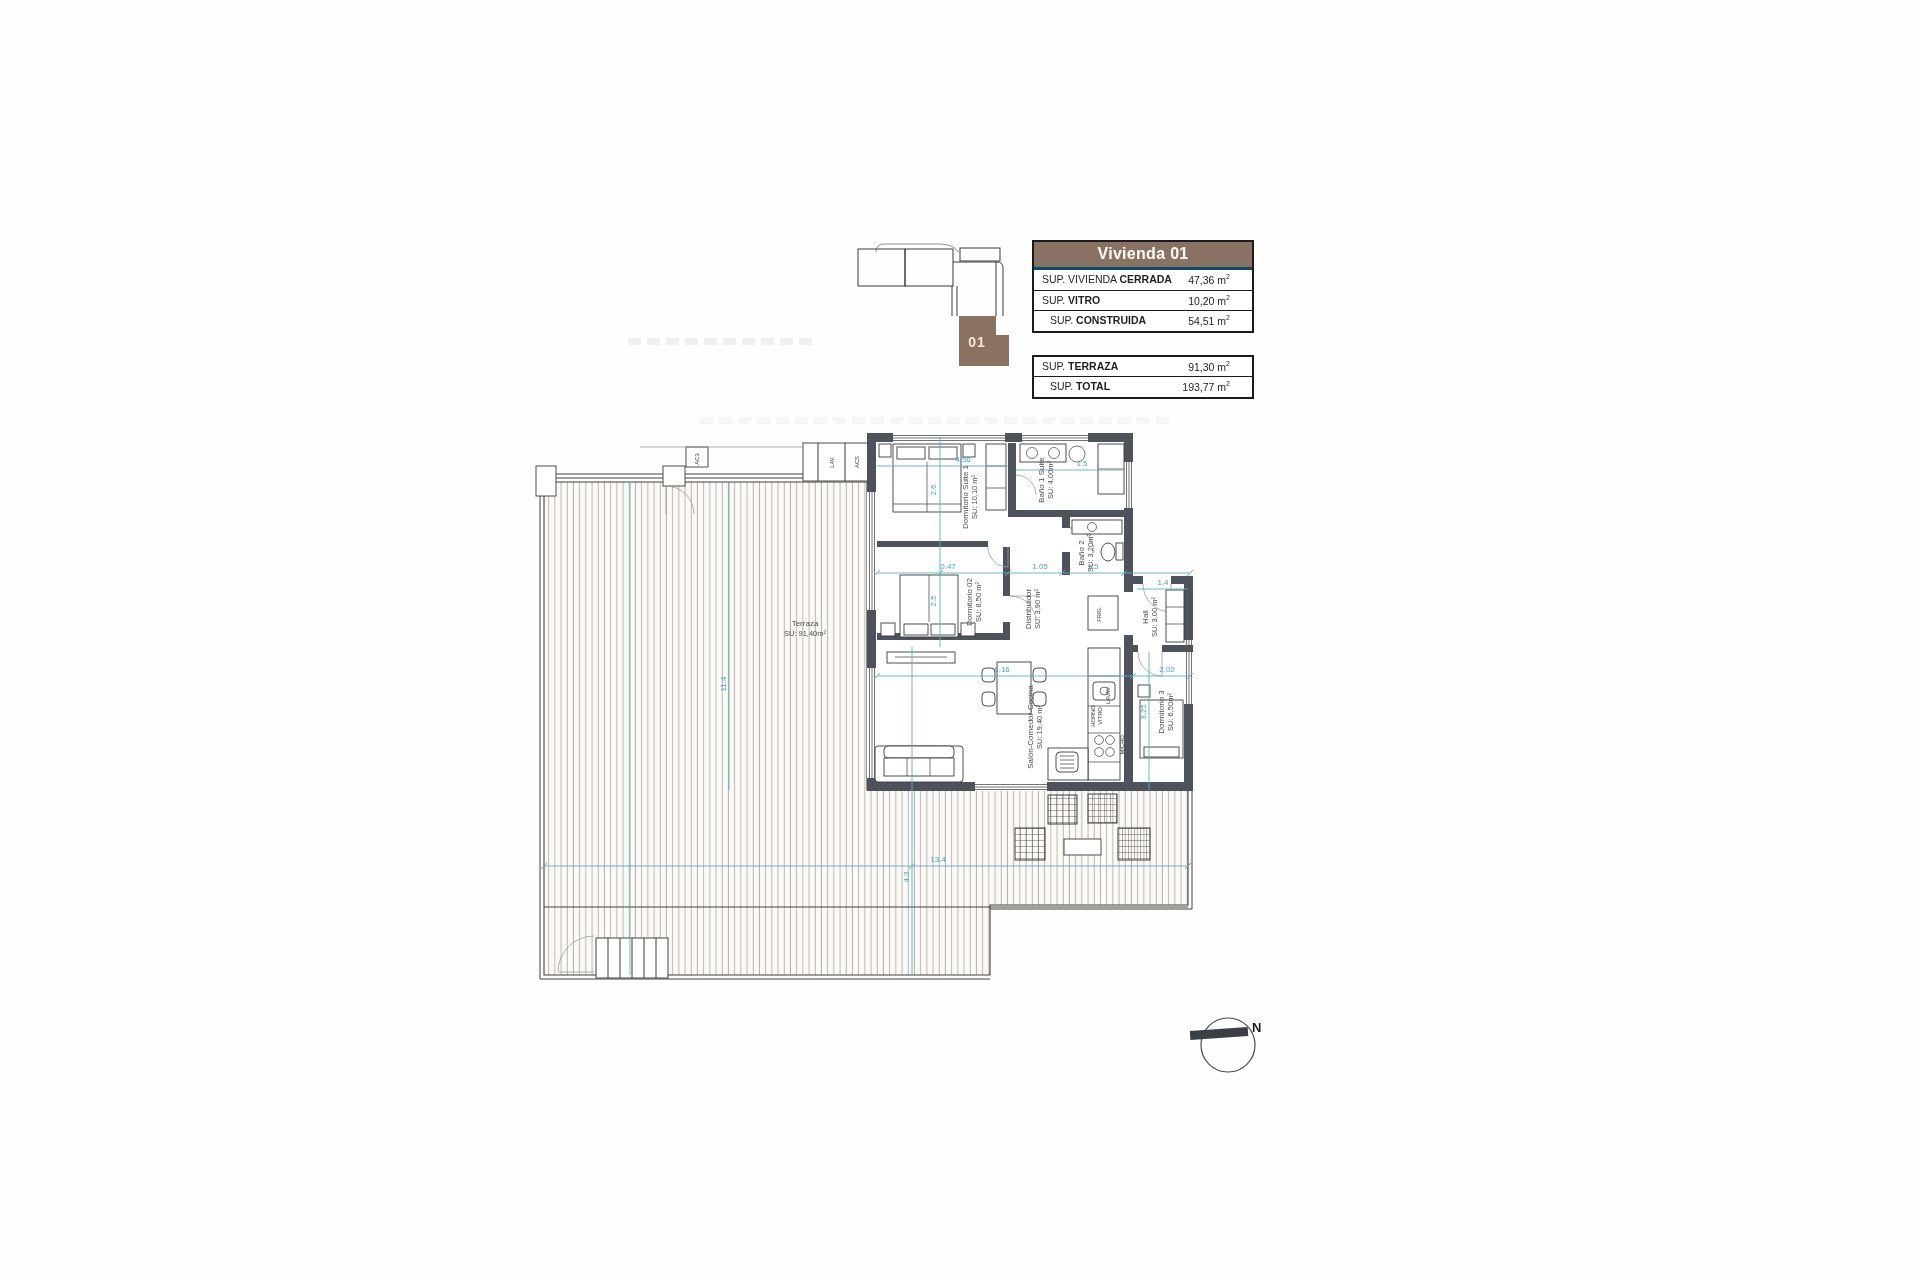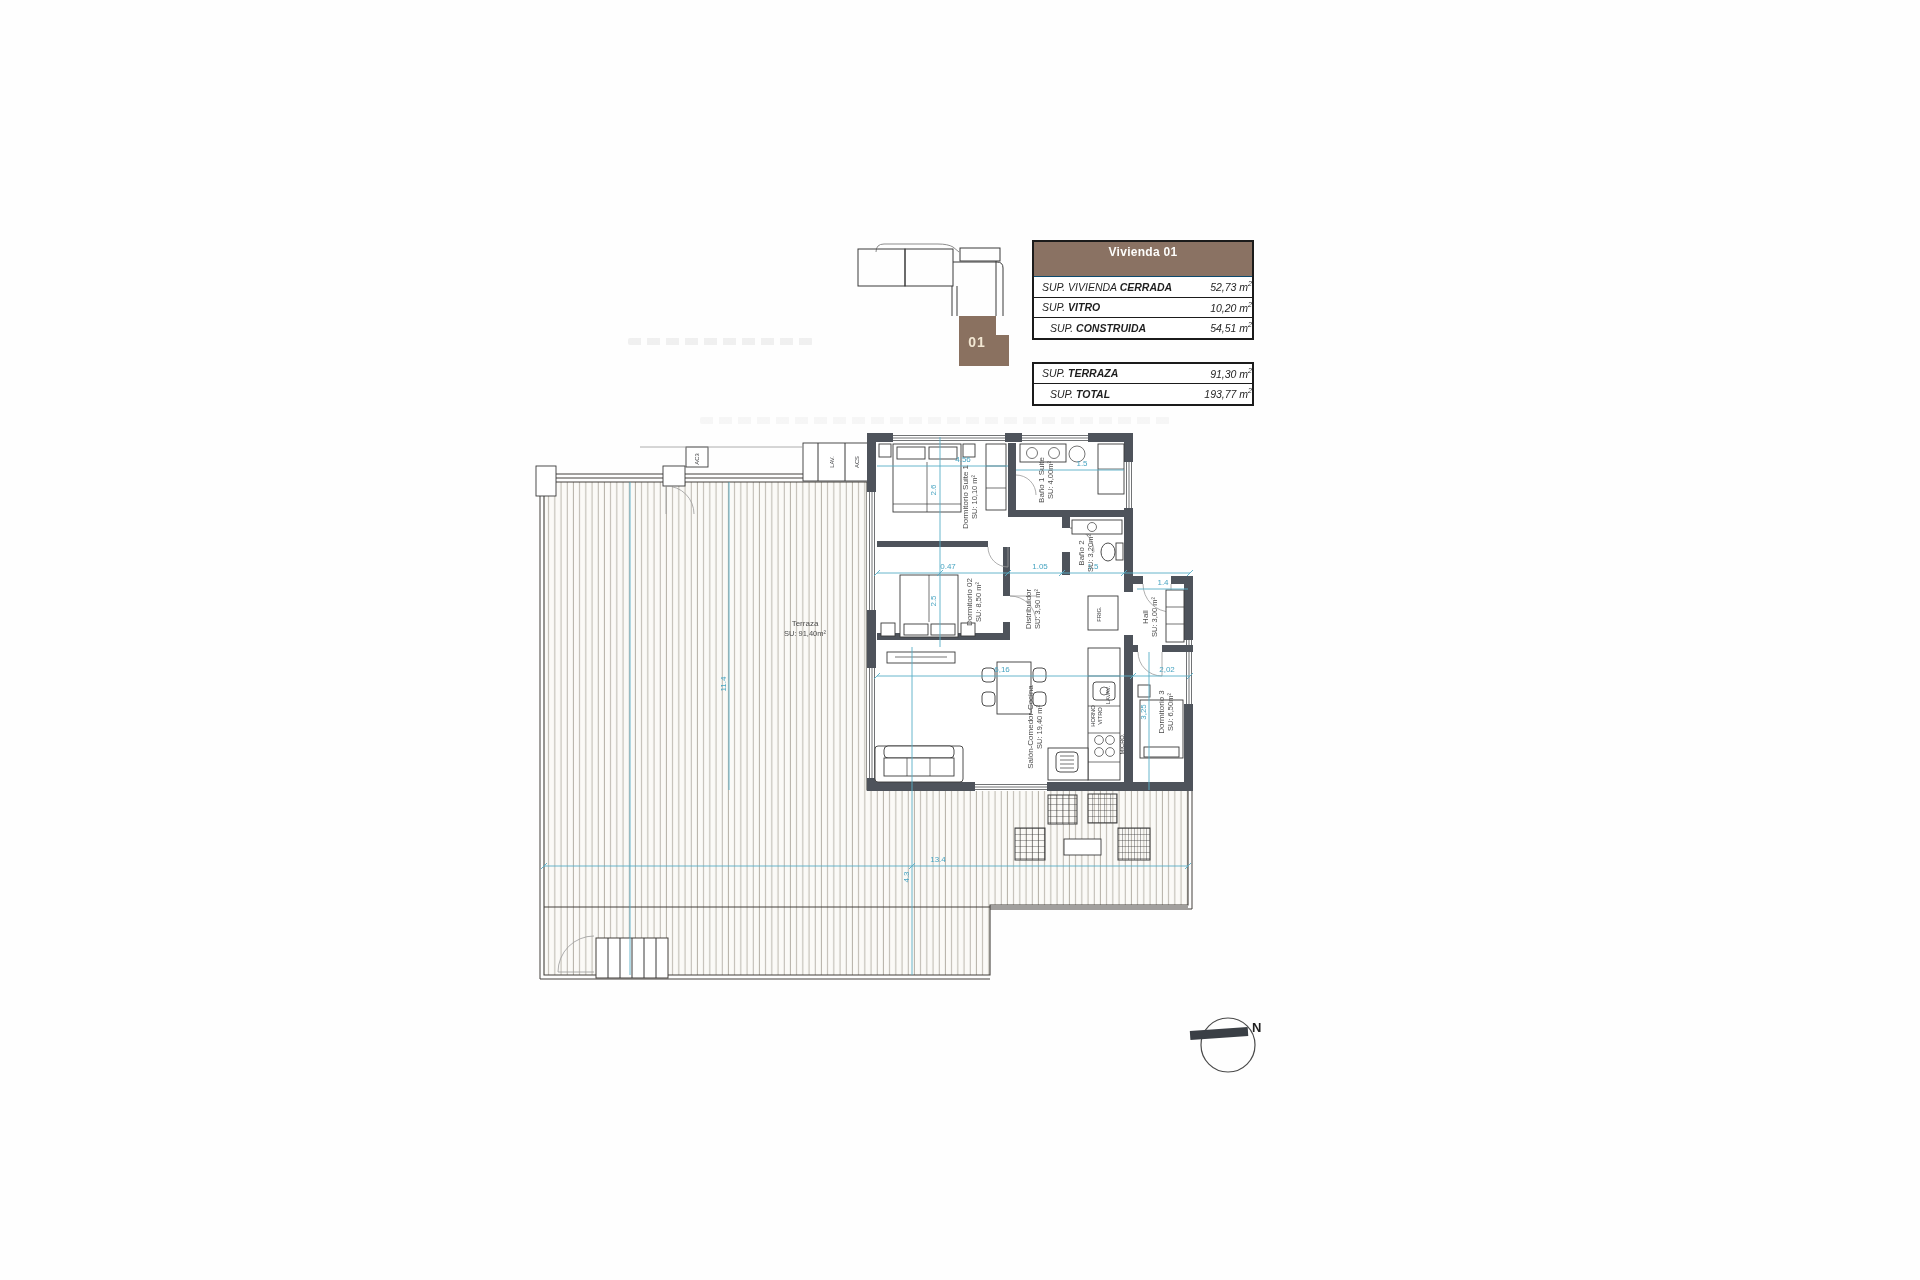"Vivienda 01" .tbl-header { border-bottom: 1px solid #0c4a6e -> 3px solid #0c4a6e; font-size: 12px -> 16px; padding: 3px 0 17px 0 -> 3px 0 4px 0 }
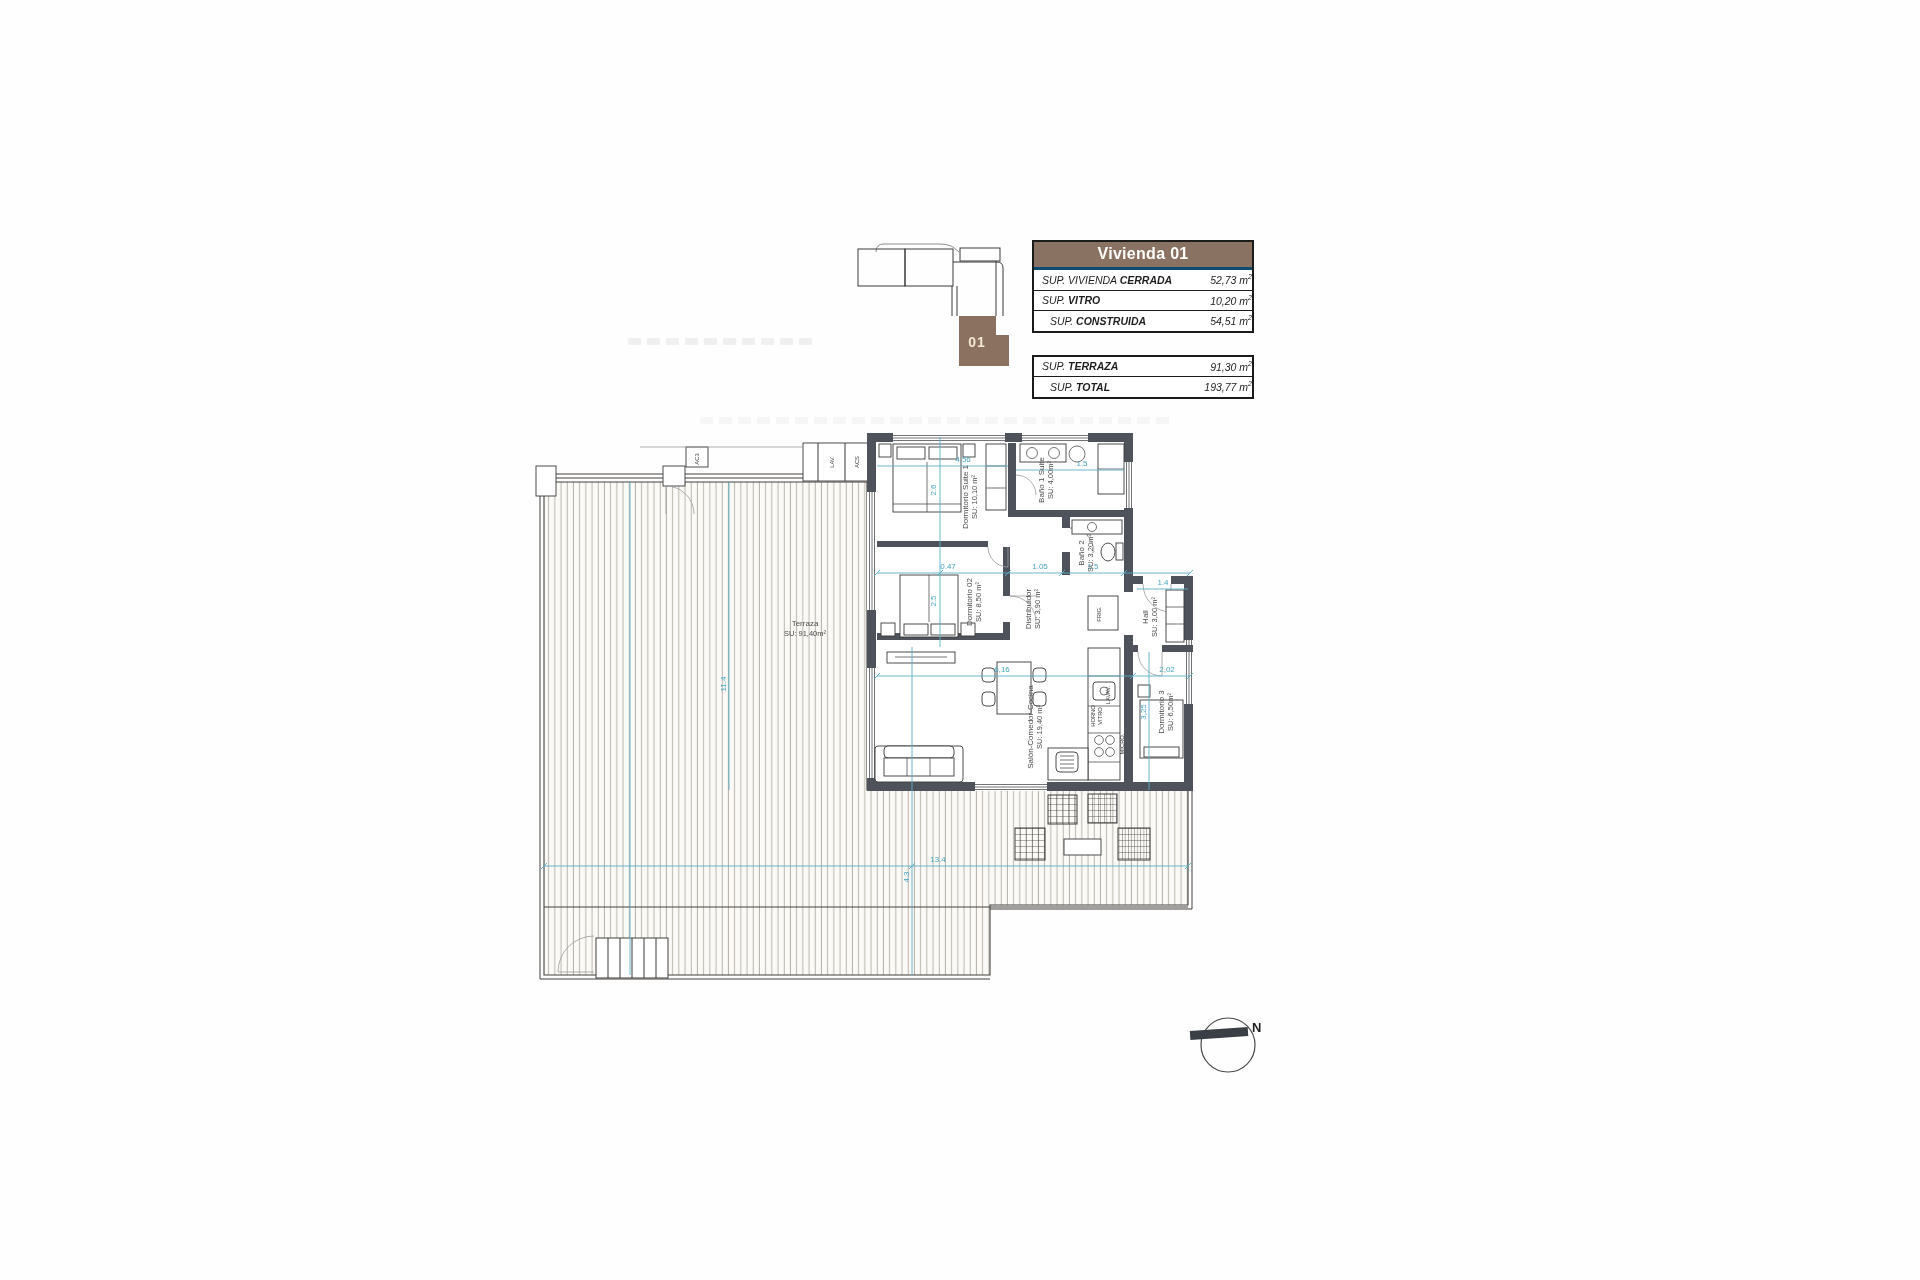"SUP. VIVIENDA CERRADA" .tbl-row { align-items: flex-end -> flex-start; font-style: italic -> none; padding: 3px 0 4px 8px -> 3px 22px 4px 8px }
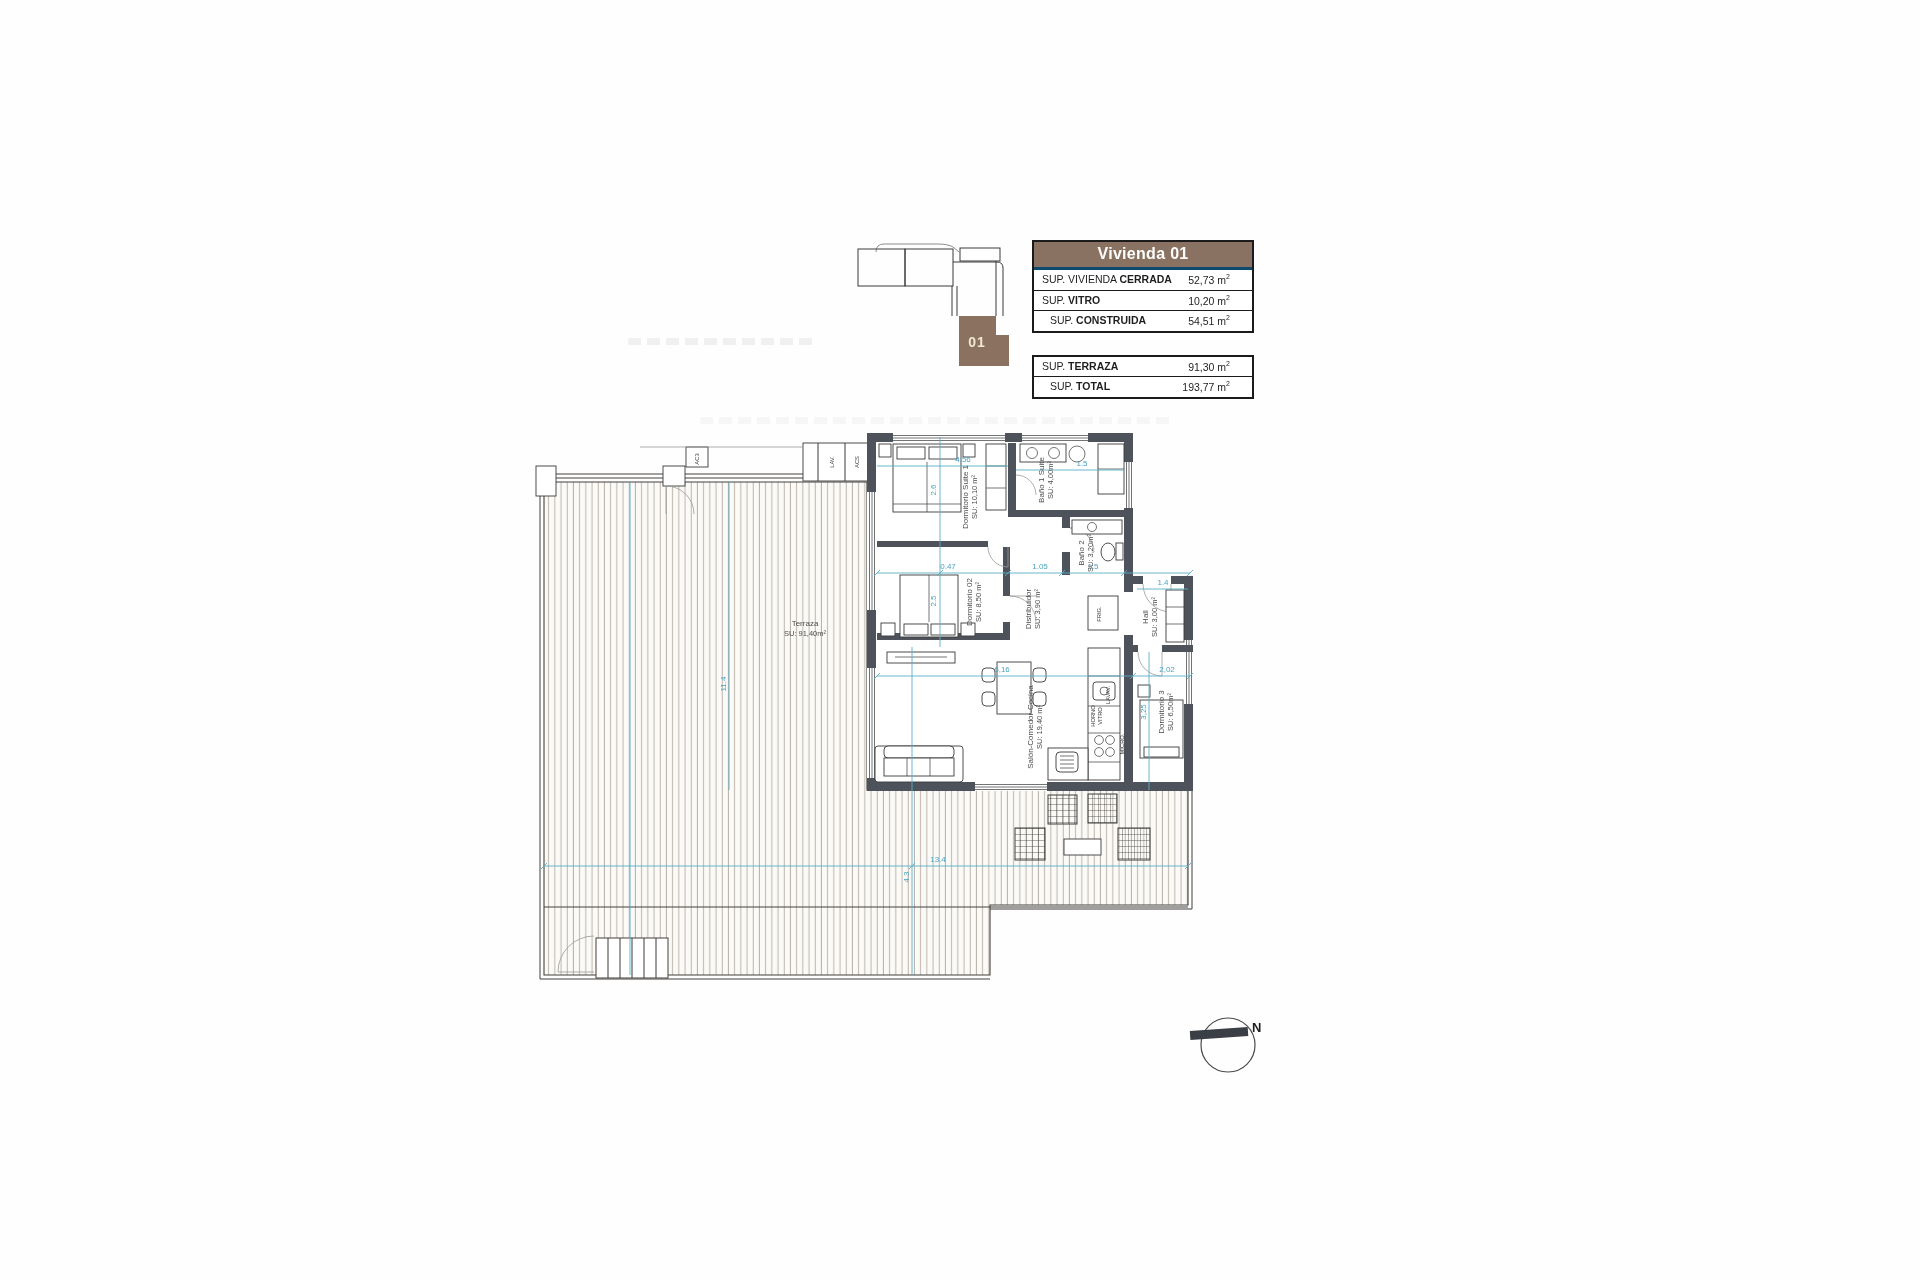"52,73 m" span { text: 52,73 -> 47,36 }
